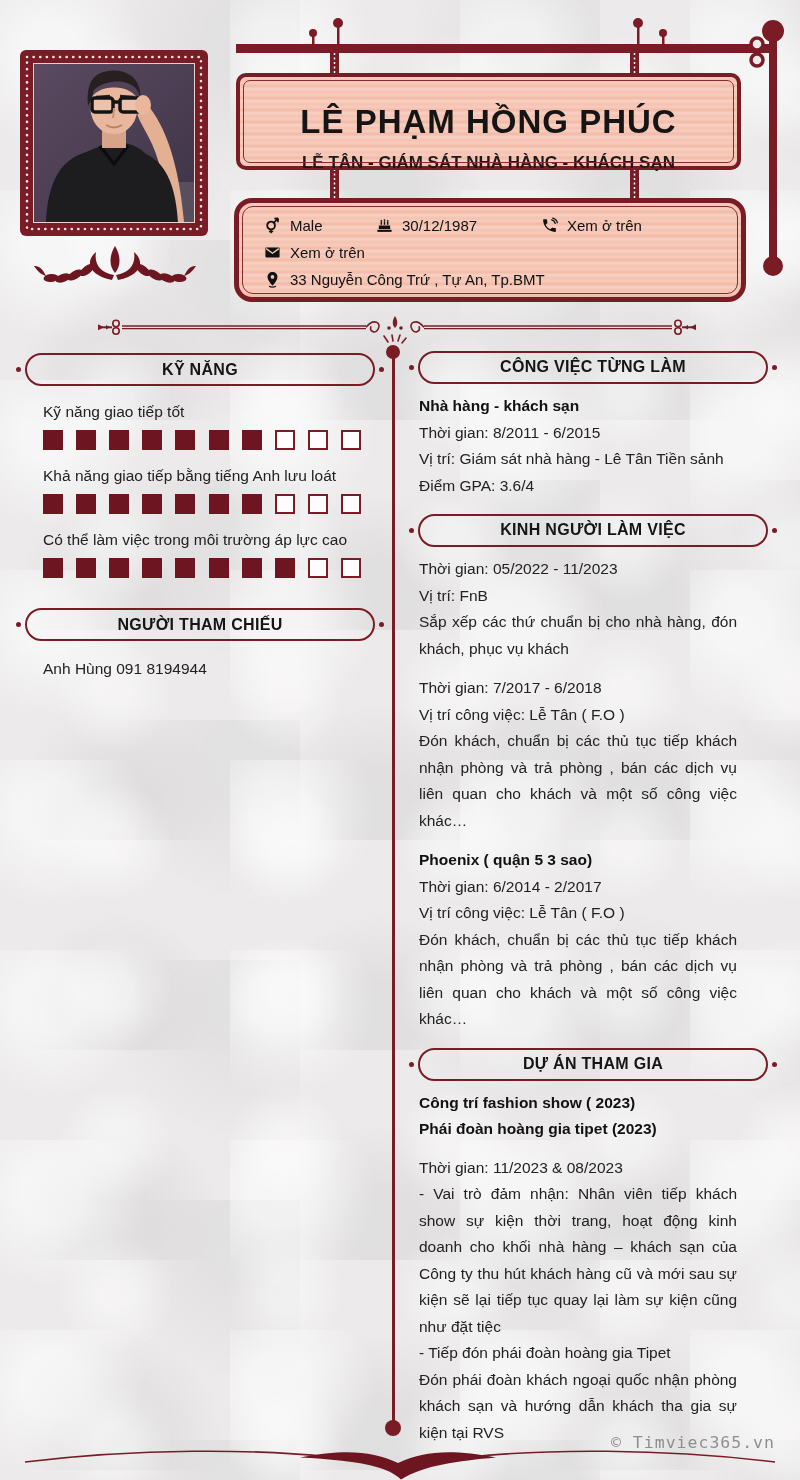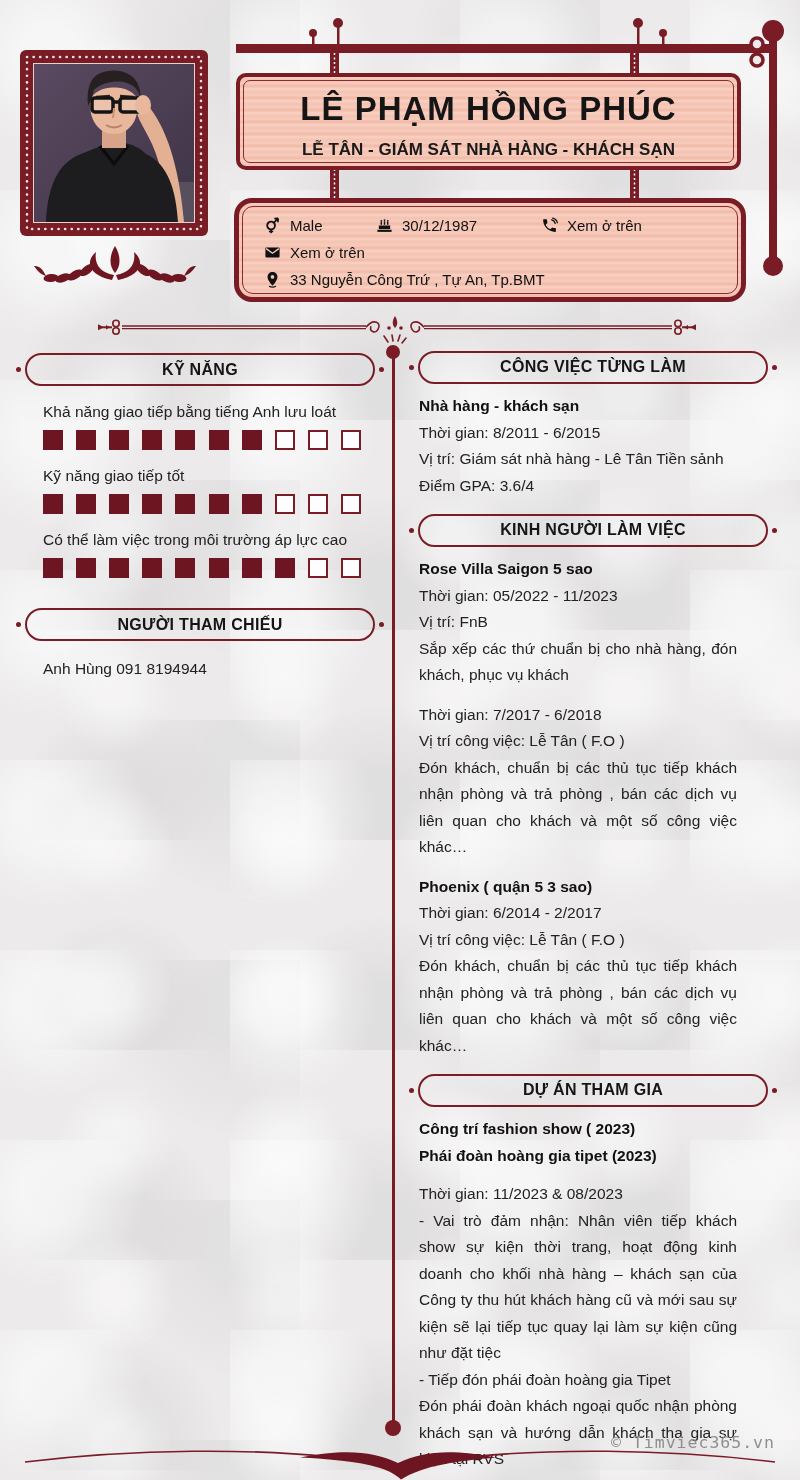"LÊ PHẠM HỒNG PHÚC" .name-plate .nm { margin-top: 13px -> 26px }
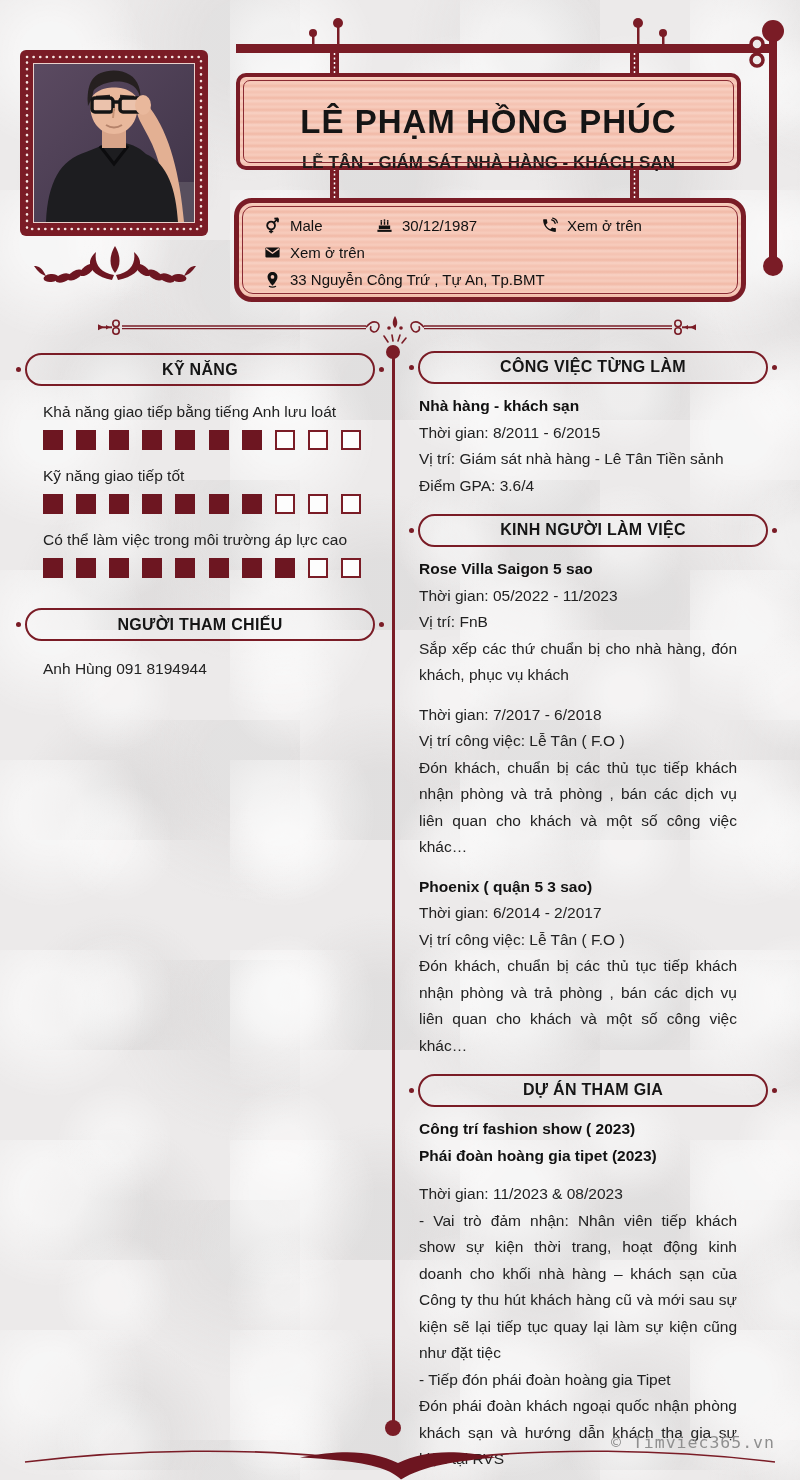"Khả năng giao tiếp bằng" div { order: before "Kỹ năng giao tiếp tốt" -> after "Kỹ năng giao tiếp tốt" }
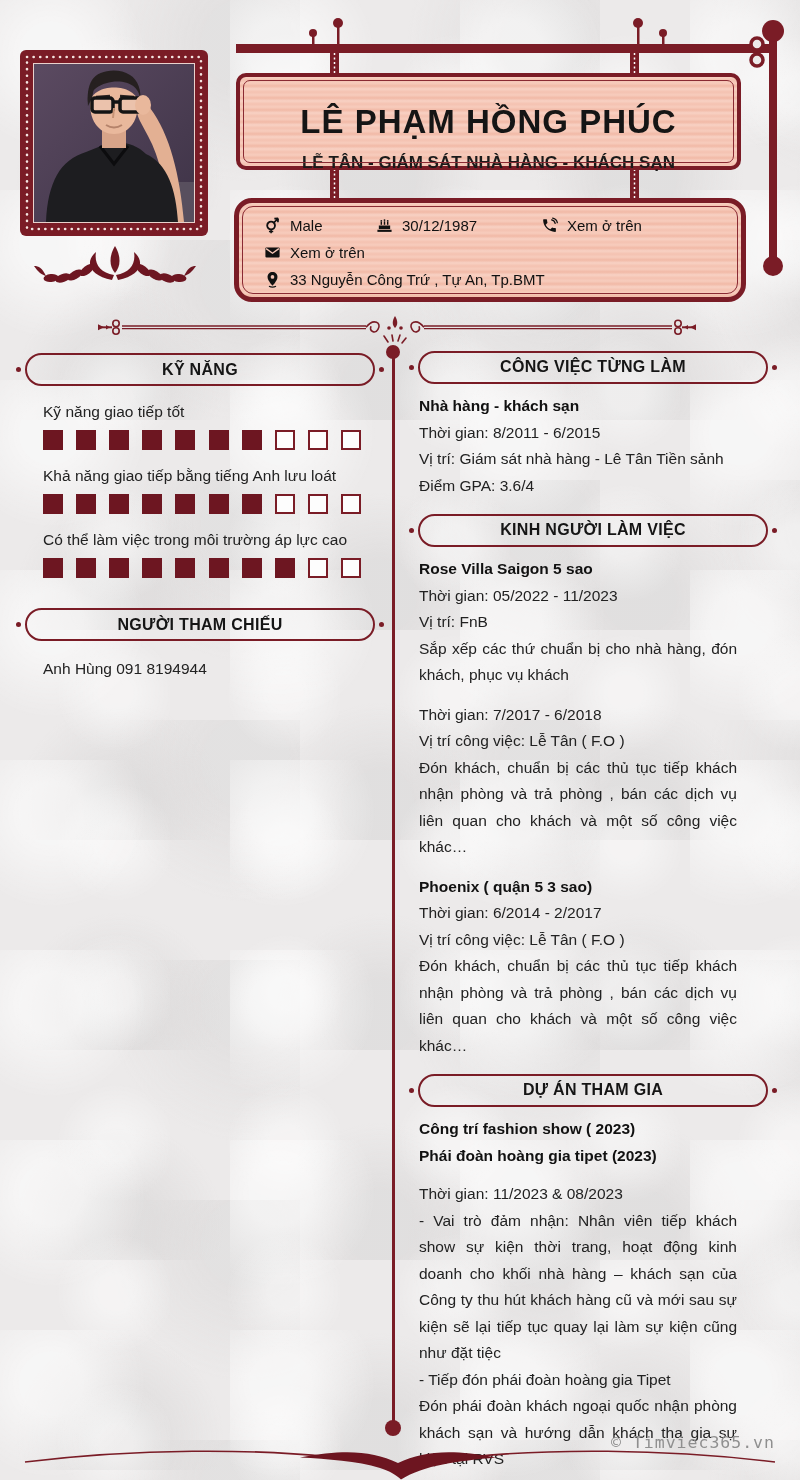"Rose Villa Saigon 5 sao" div.bold { html: <div>Rose Villa Saigon 5 sao</div> -> none }
